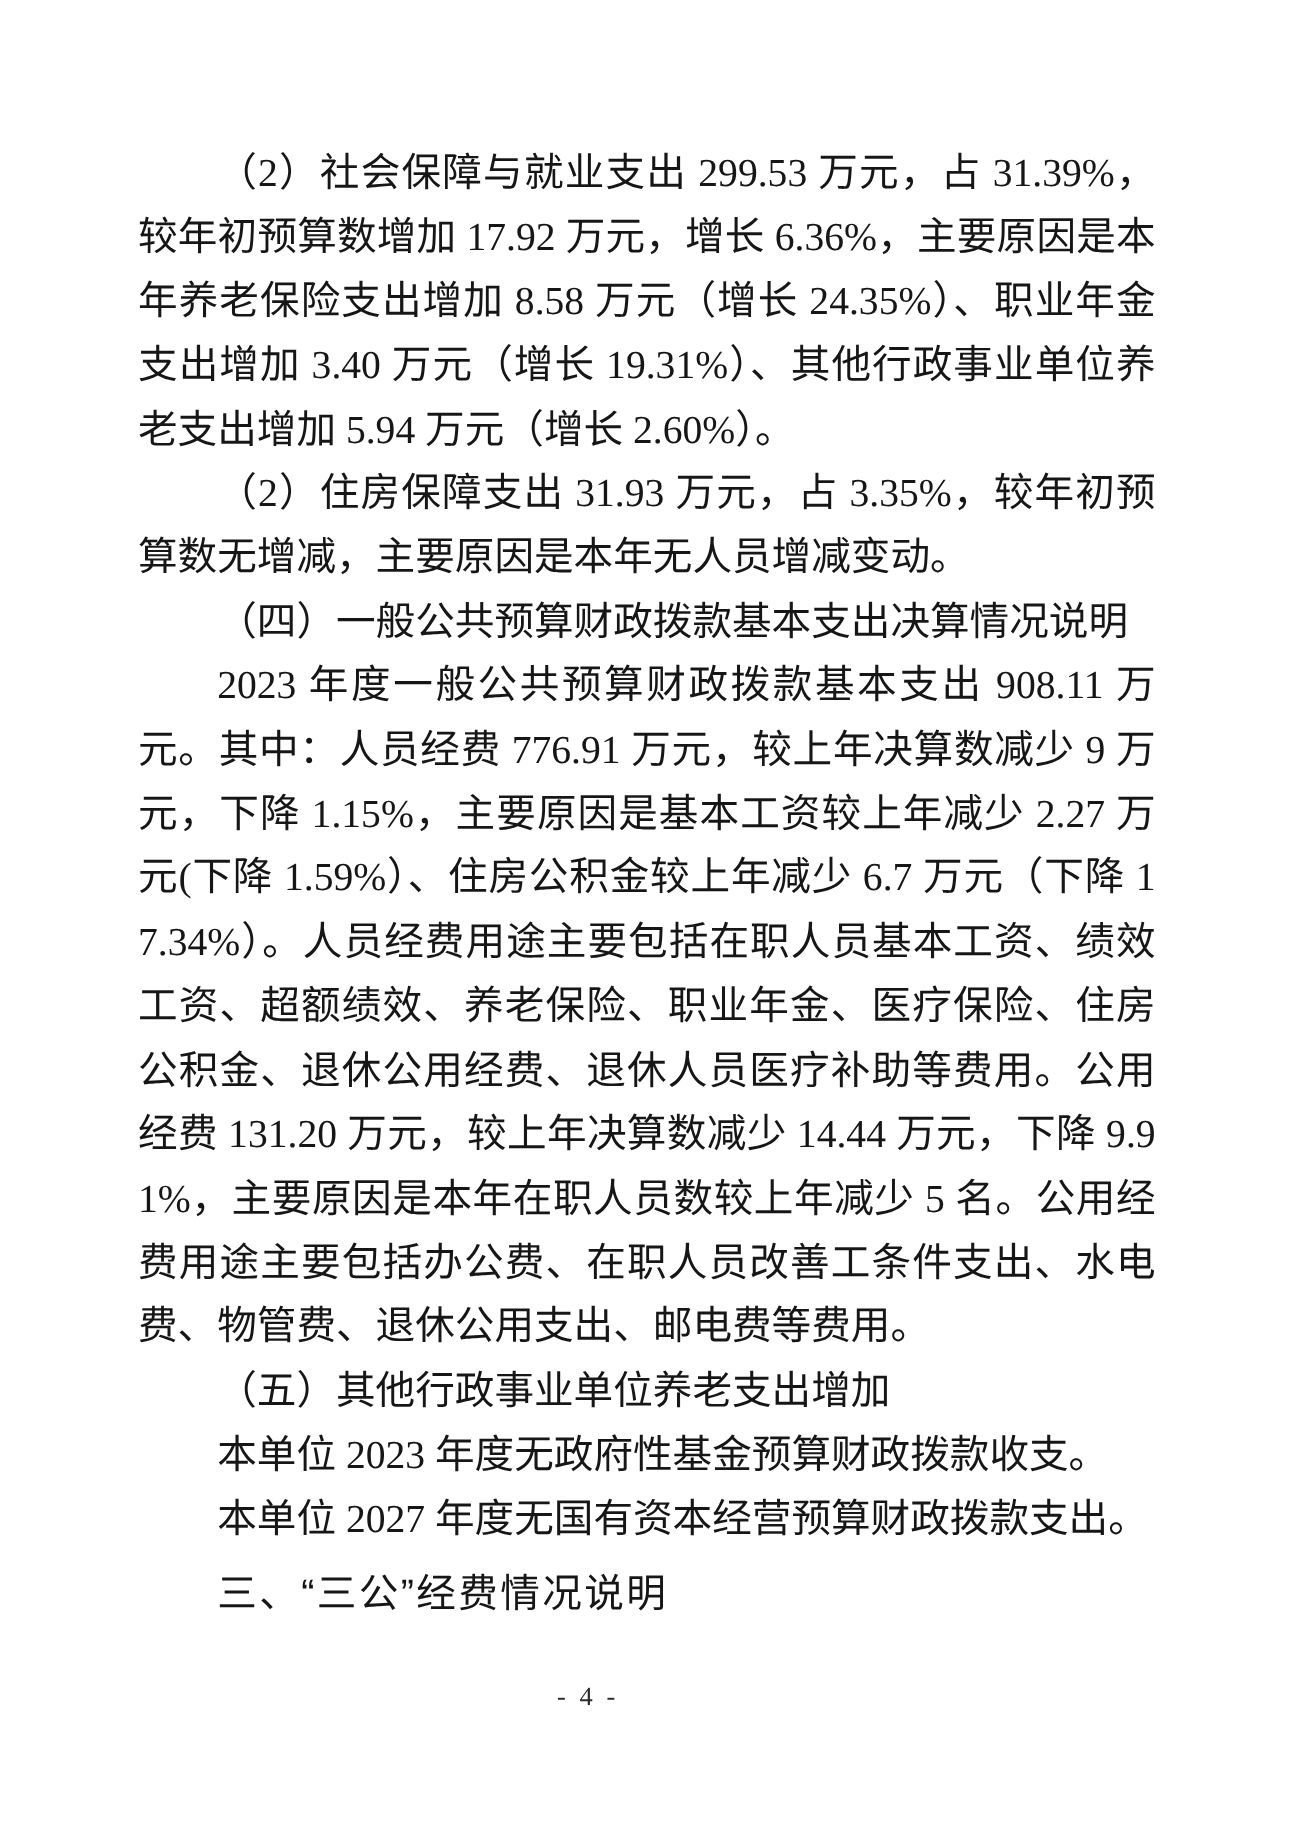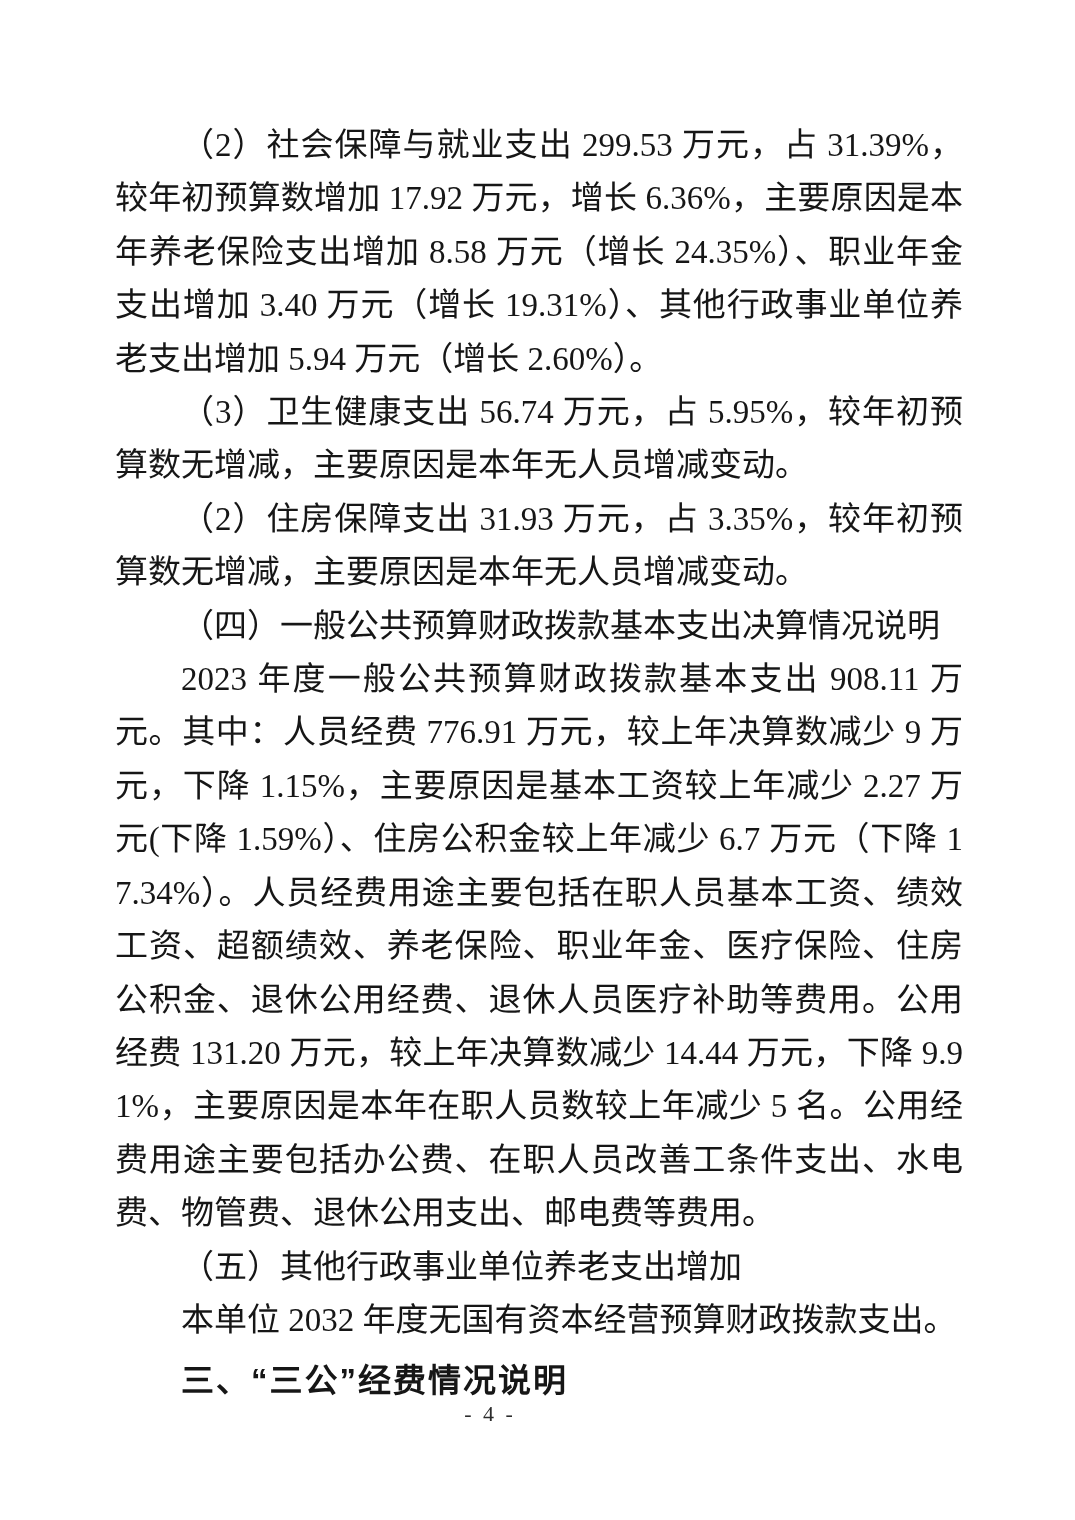"（3）卫生健康支出 56.74 万元，占" p.body { html: <p>（3）卫生健康支出 56.74 万元，占 5.95%，较年初预算数无增减，主要原因是本年无人员增减变动。</p> -> none }
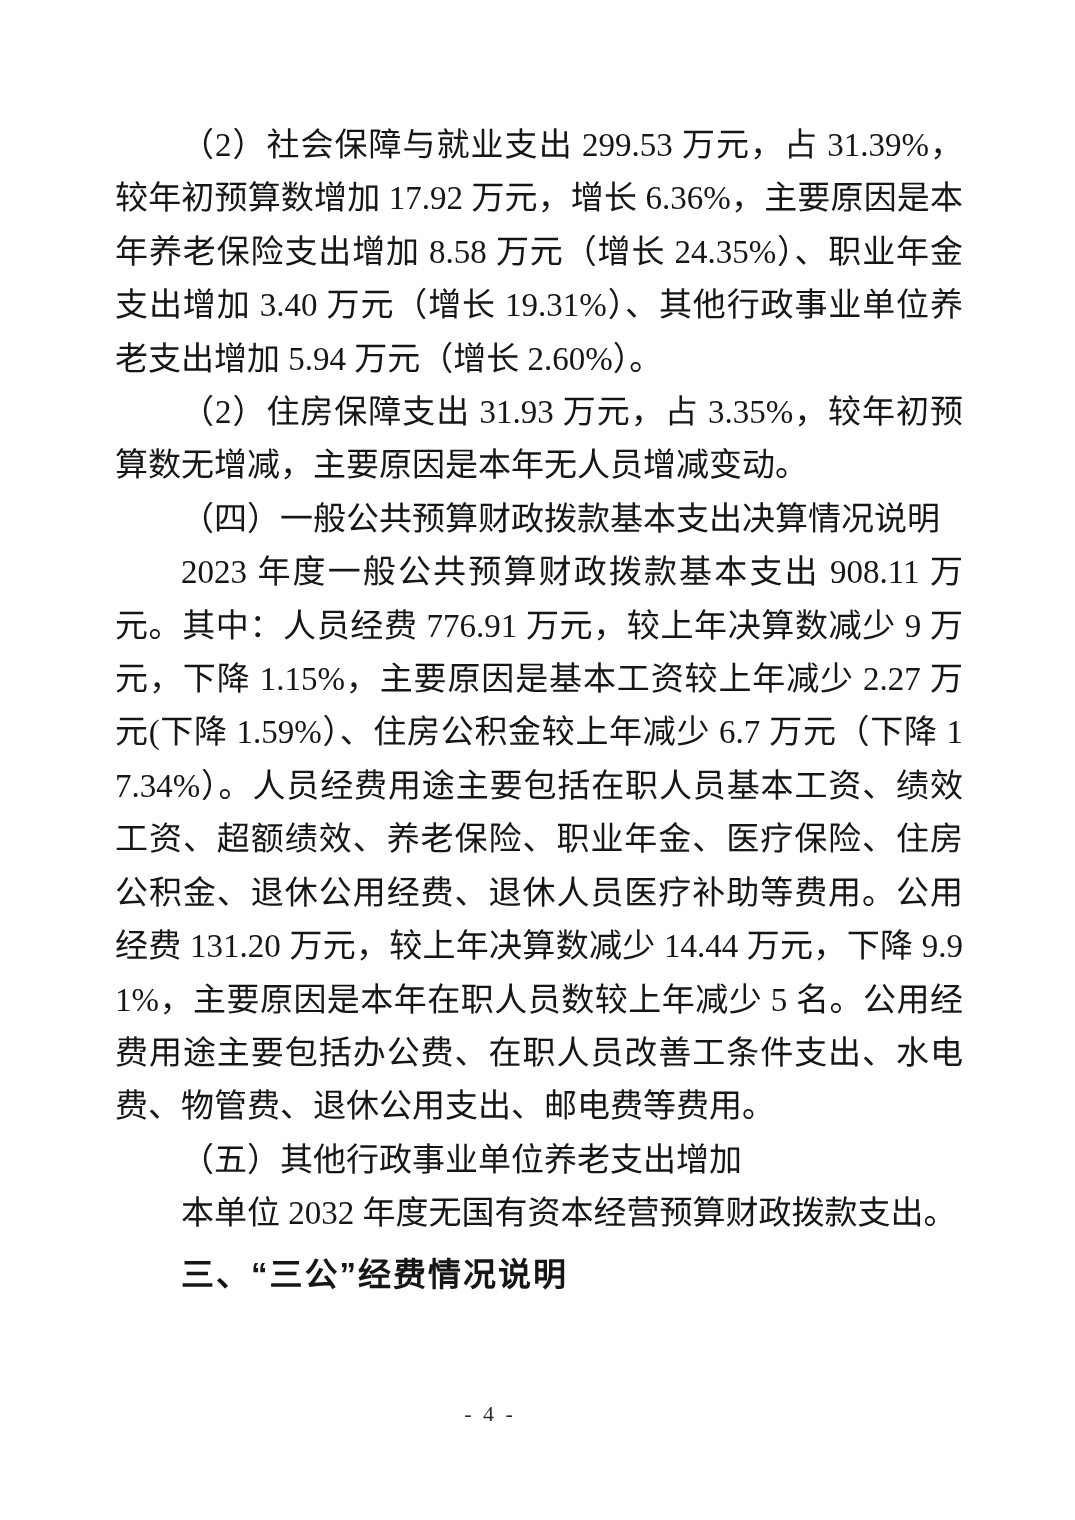"本单位 2023 年度无政府性基金预算财政拨款收支。" p.body { html: none -> <p>本单位 2023 年度无政府性基金预算财政拨款收支。</p> }
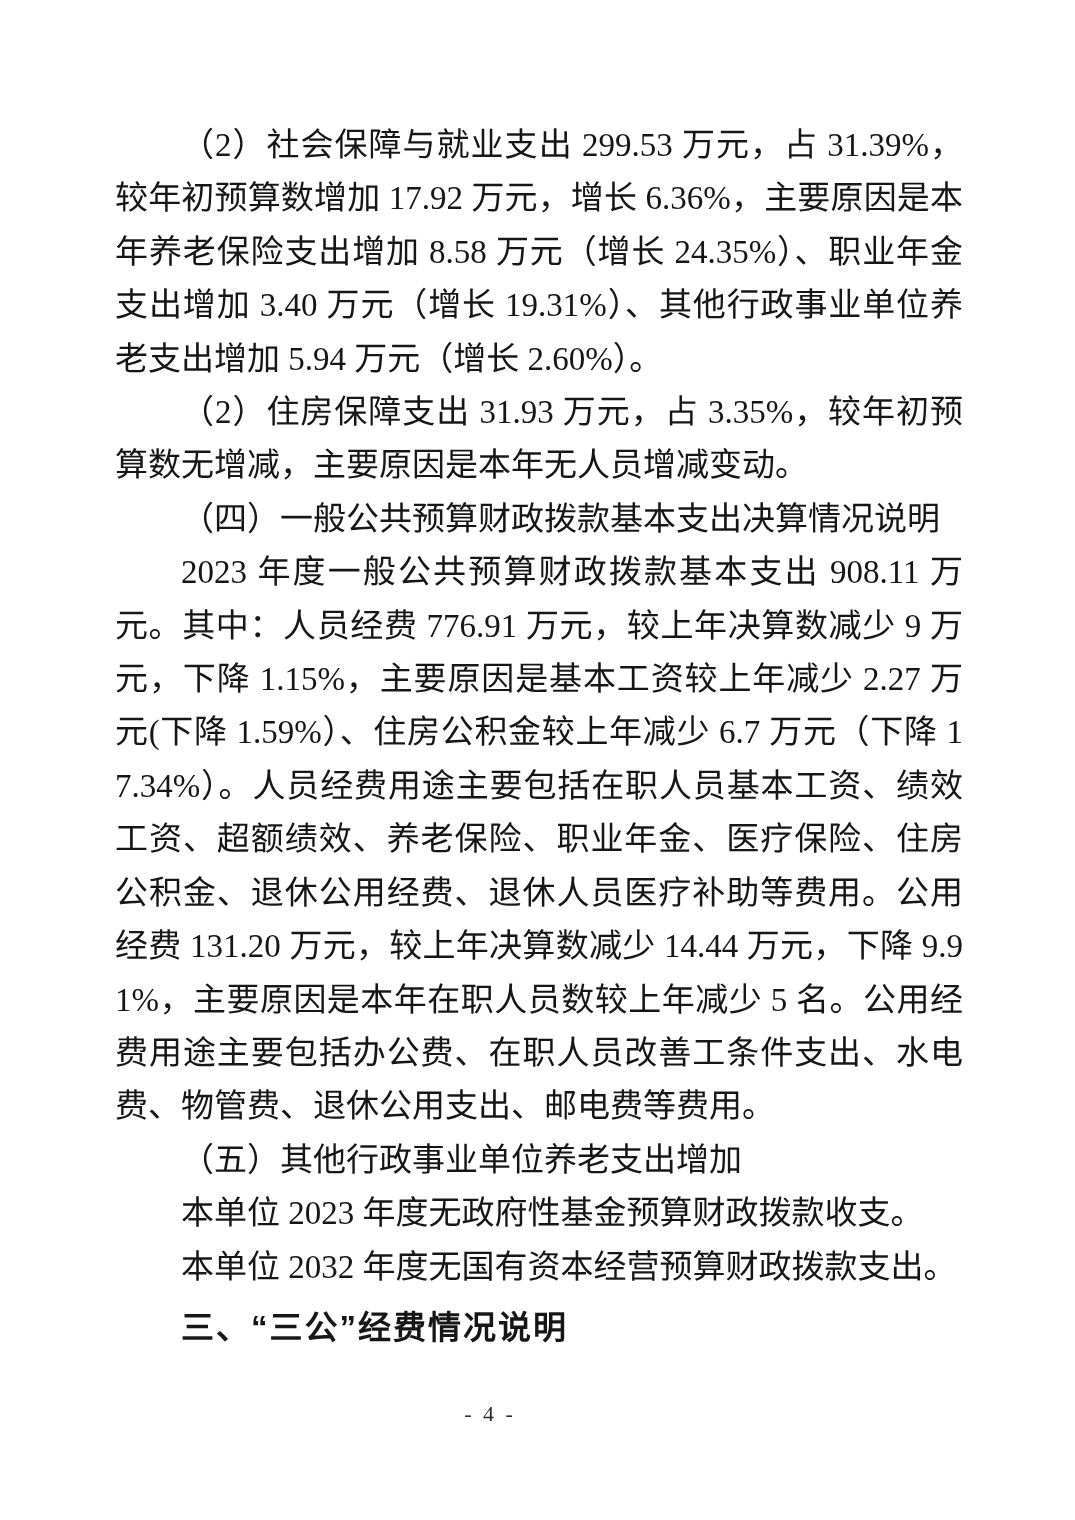"本单位 2032 年度无国有资本经营预算财政拨款支出。" p.body { text: 2032 -> 2027 }
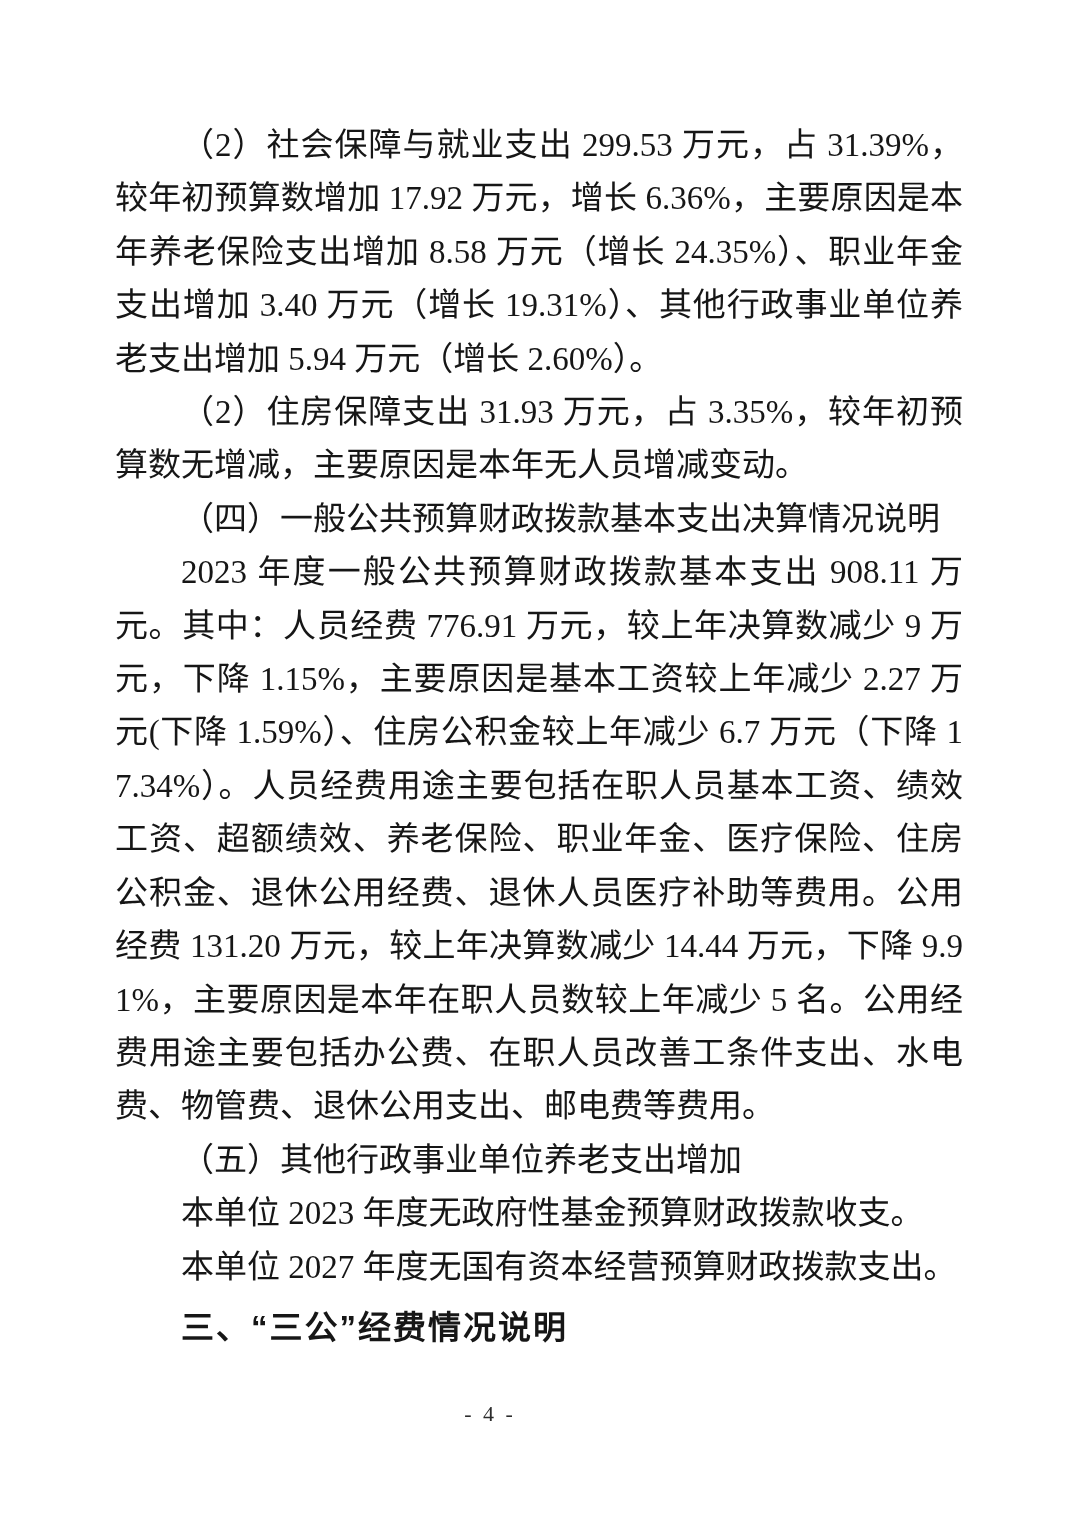"三、“三公”经费情况说明" .content p.section-heading { font-weight: bold -> normal }
